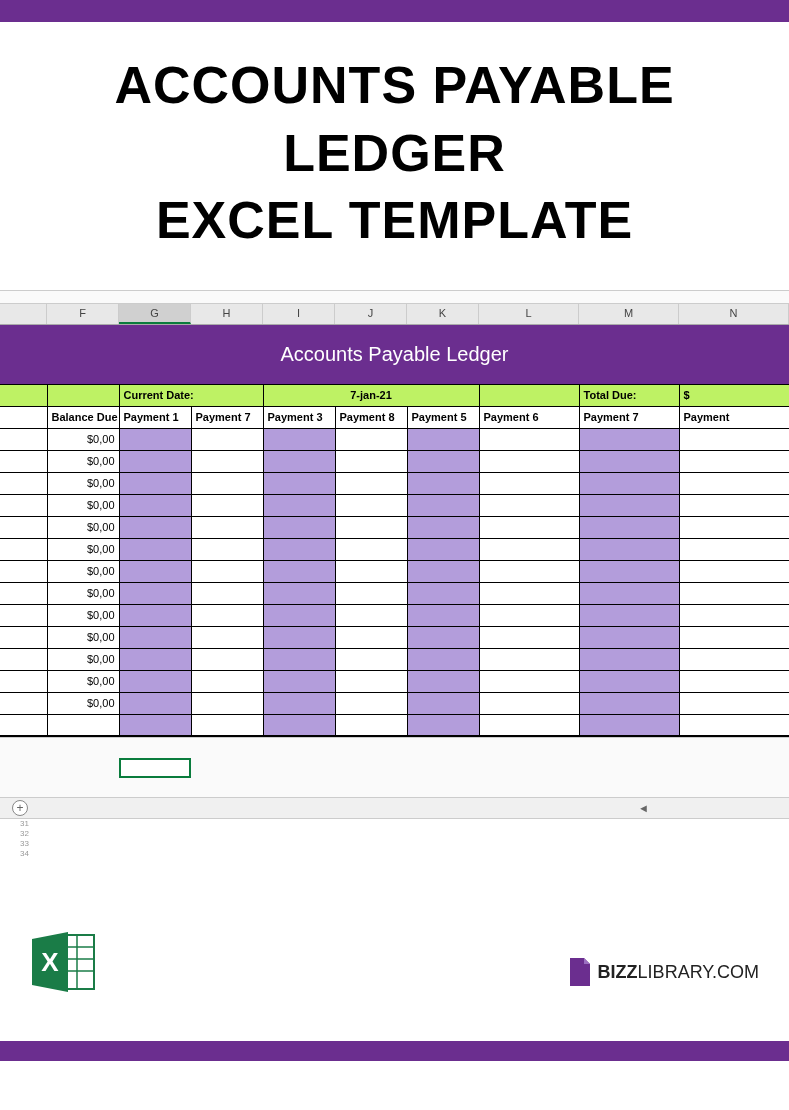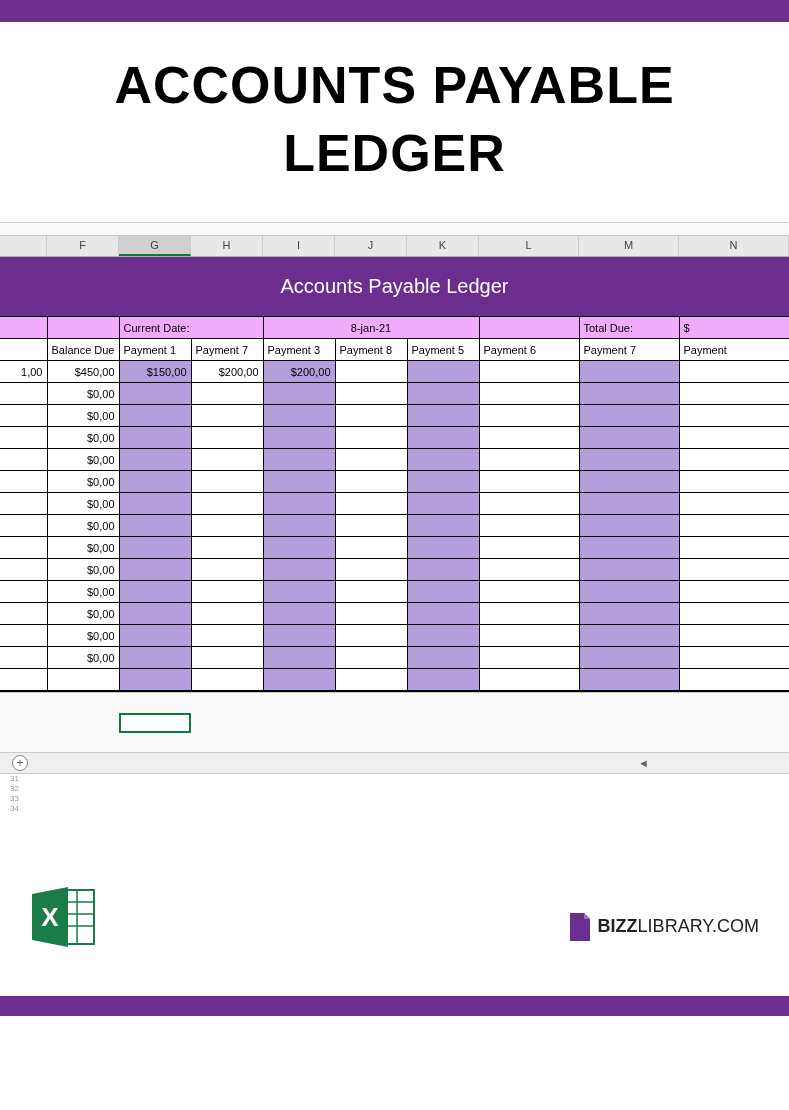"EXCEL TEMPLATE" span { html: none -> <span>EXCEL TEMPLATE</span> }
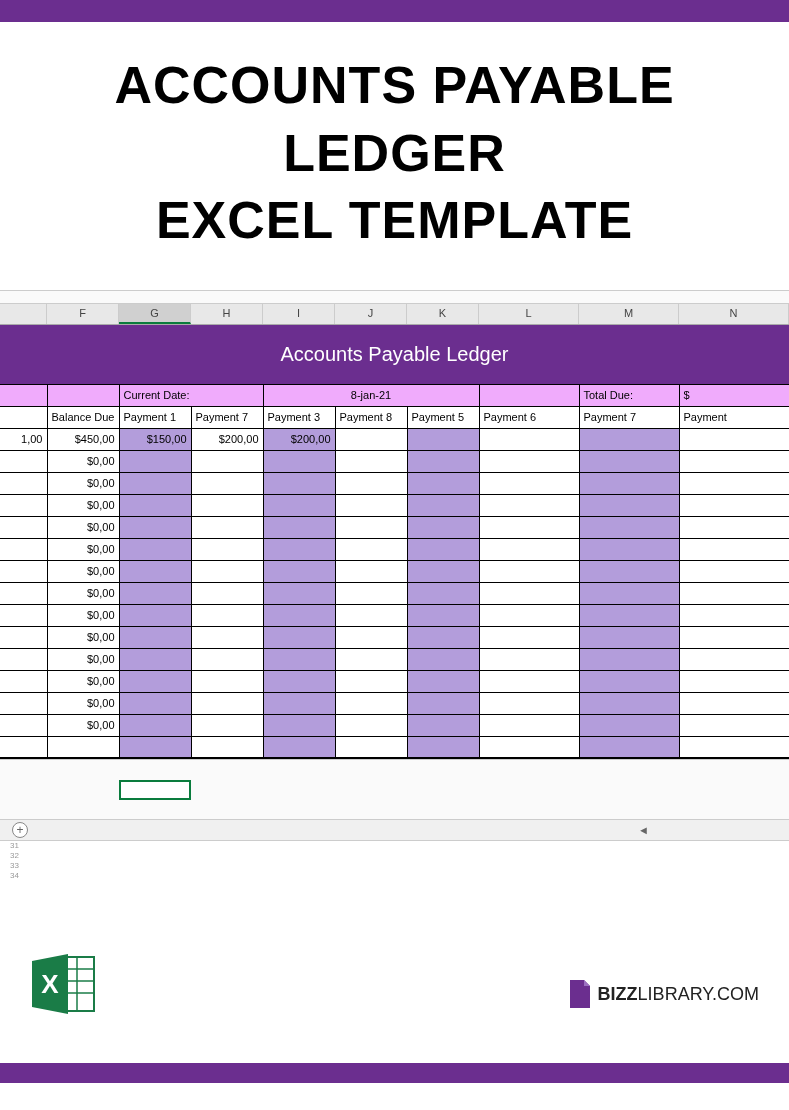"Current Date:" .info-row td { background: #f0abfc -> #bef264; font-weight: normal -> bold }
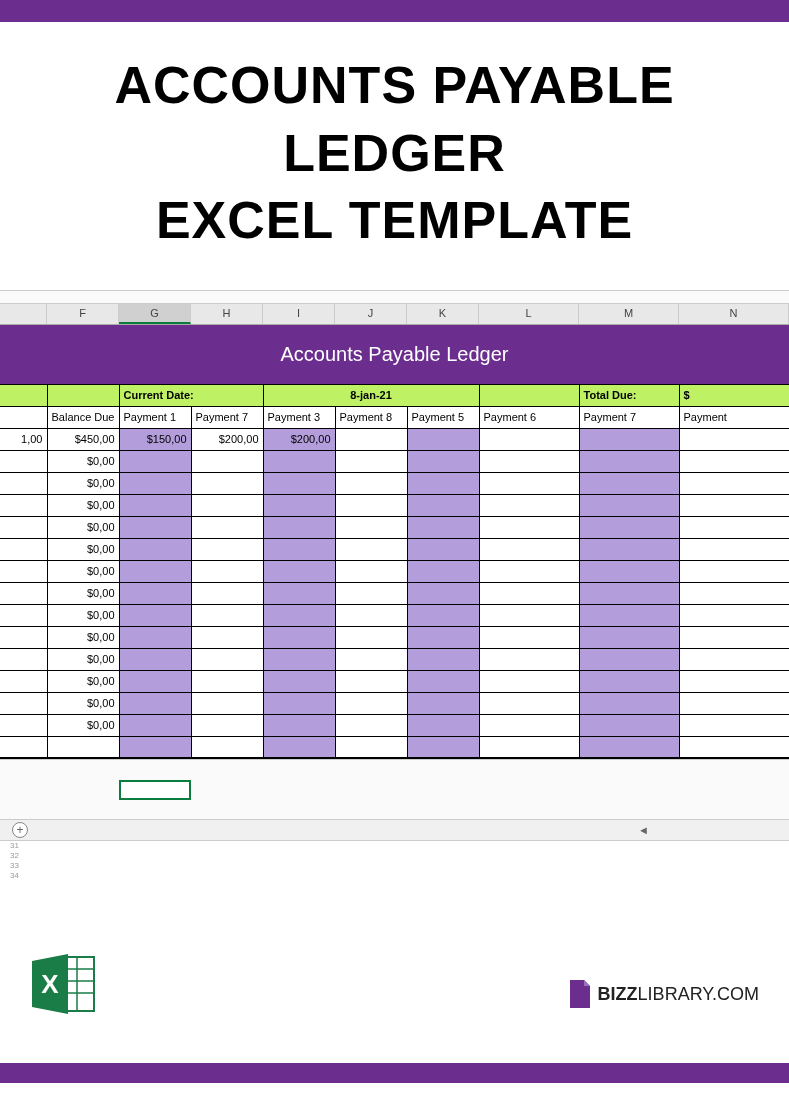"8-jan-21" td { text: 8-jan-21 -> 7-jan-21 }
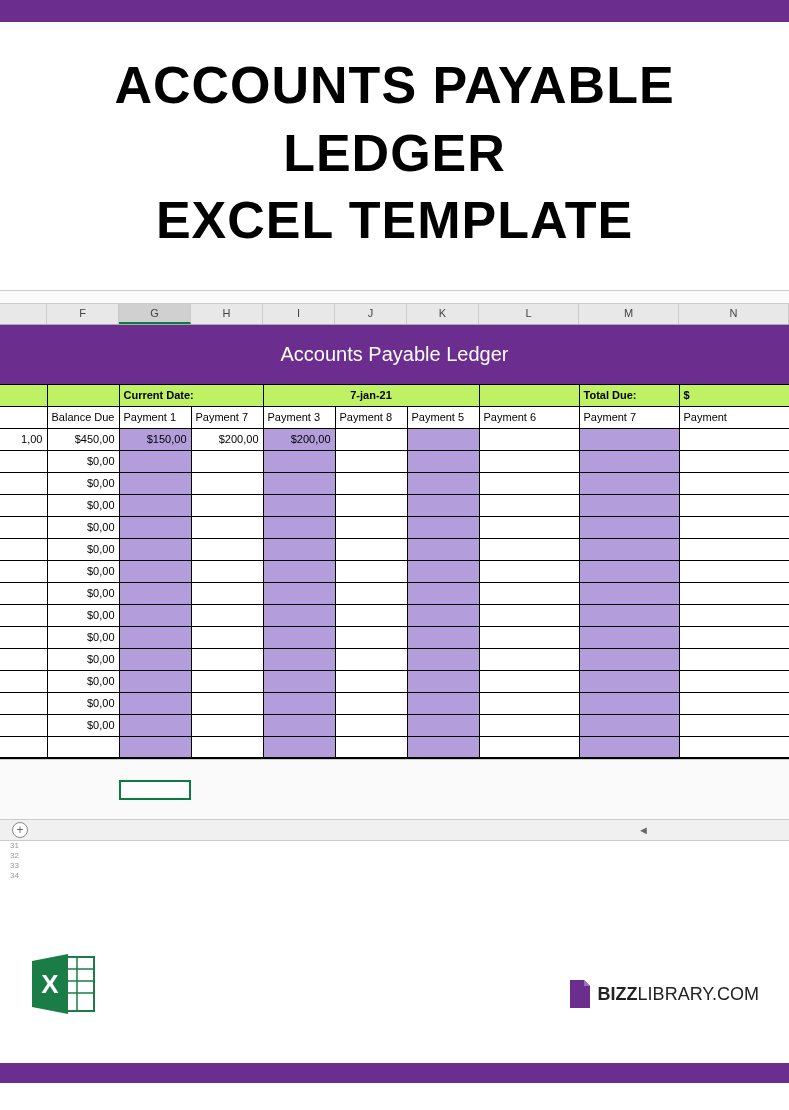"Balance Due" table.grid th { font-weight: normal -> bold }
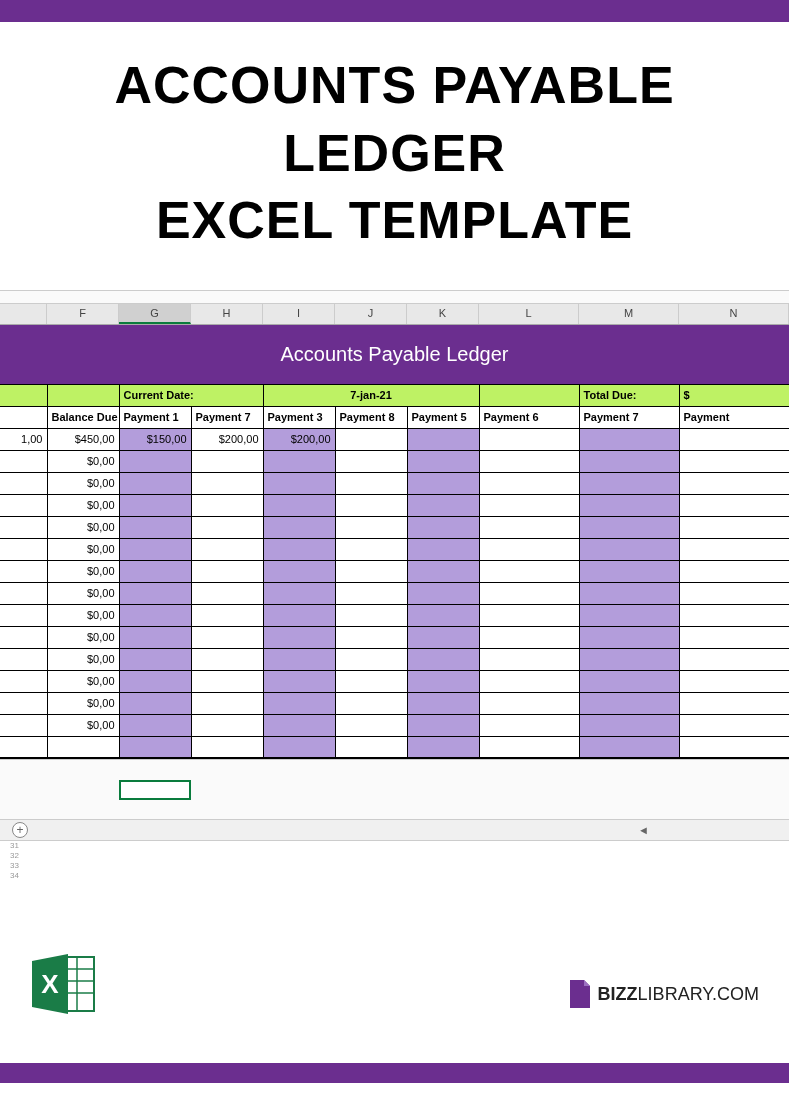"1,00" tr { html: <tr> <td>1,00</td> <td>$450,00</td> <td>$150,00</td> <td>$200,00</td> <td>$200,00</td> <td></td> <td></td> <td></td> <td></td> <td></td> </tr> -> none }
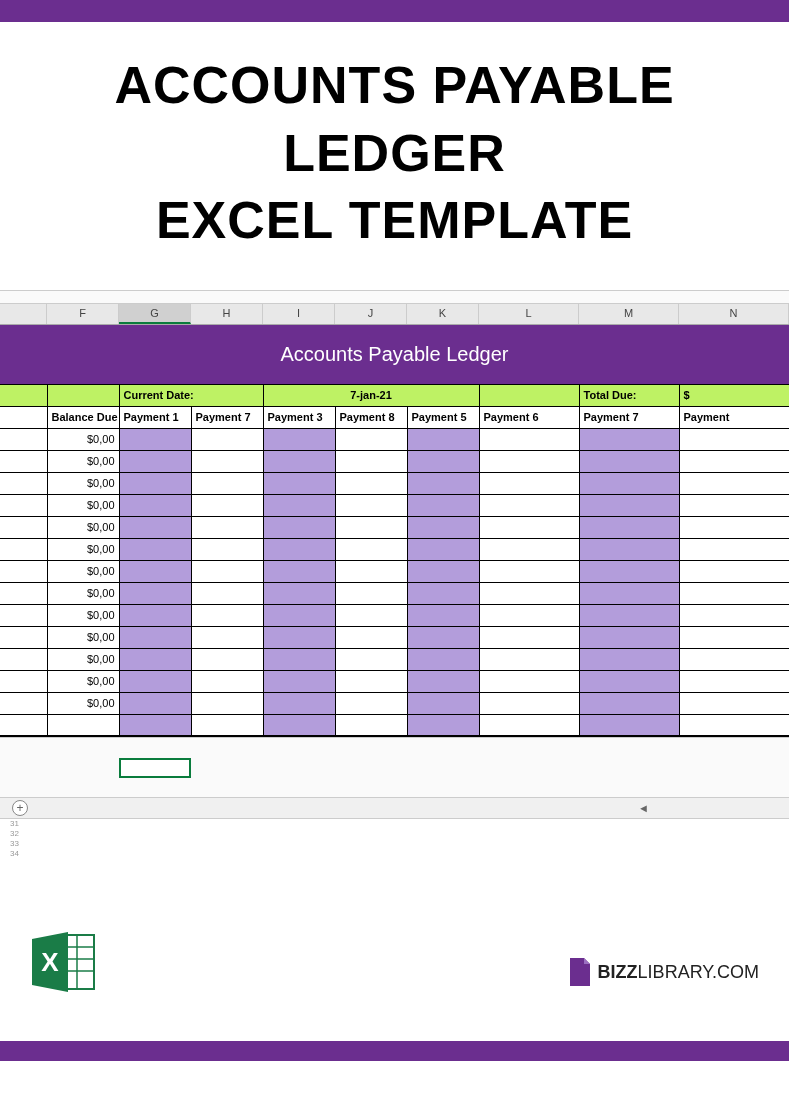"31" .gutter { padding-left: 10px -> 20px }
